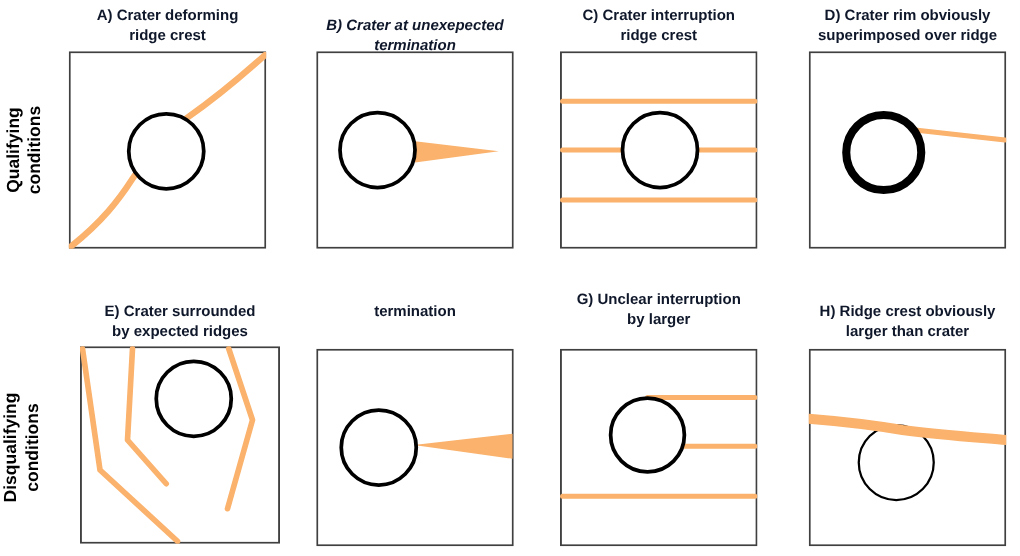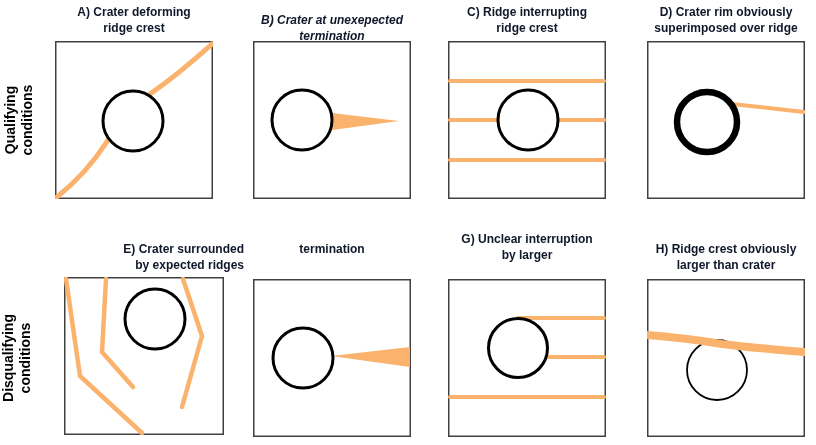"C) Ridge interrupting" span { text: Ridge interrupting -> Crater interruption }
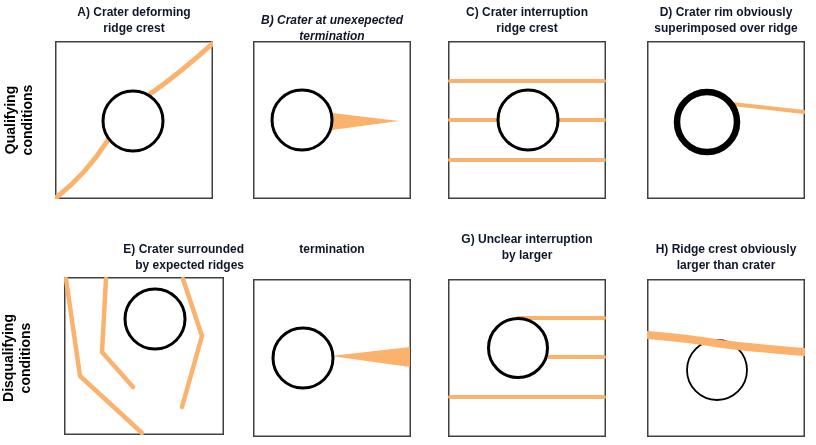"E) Crater surrounded" div.panel-title { text-align: right -> none }
